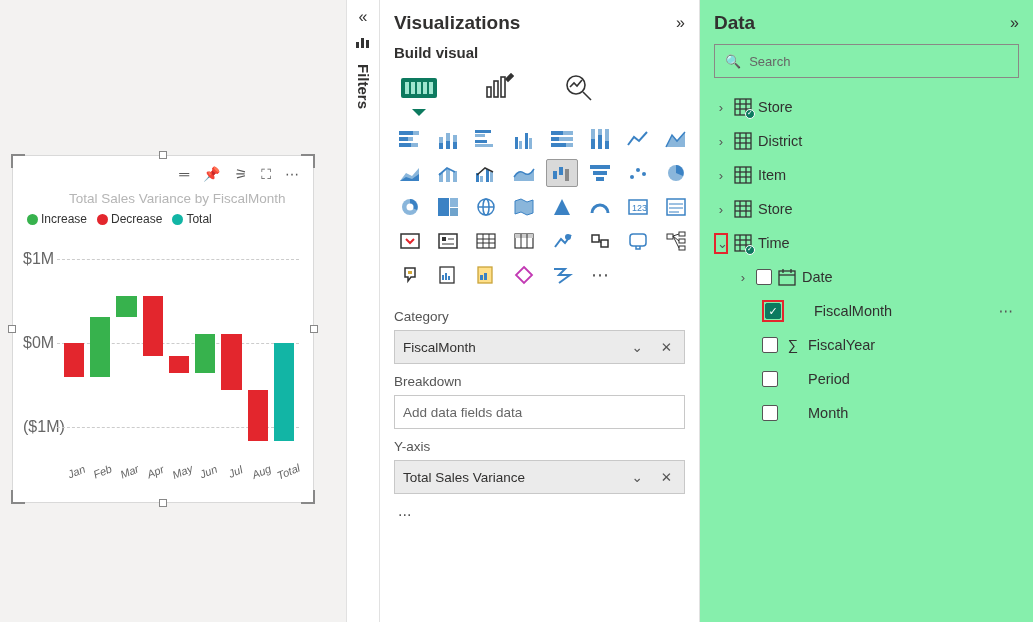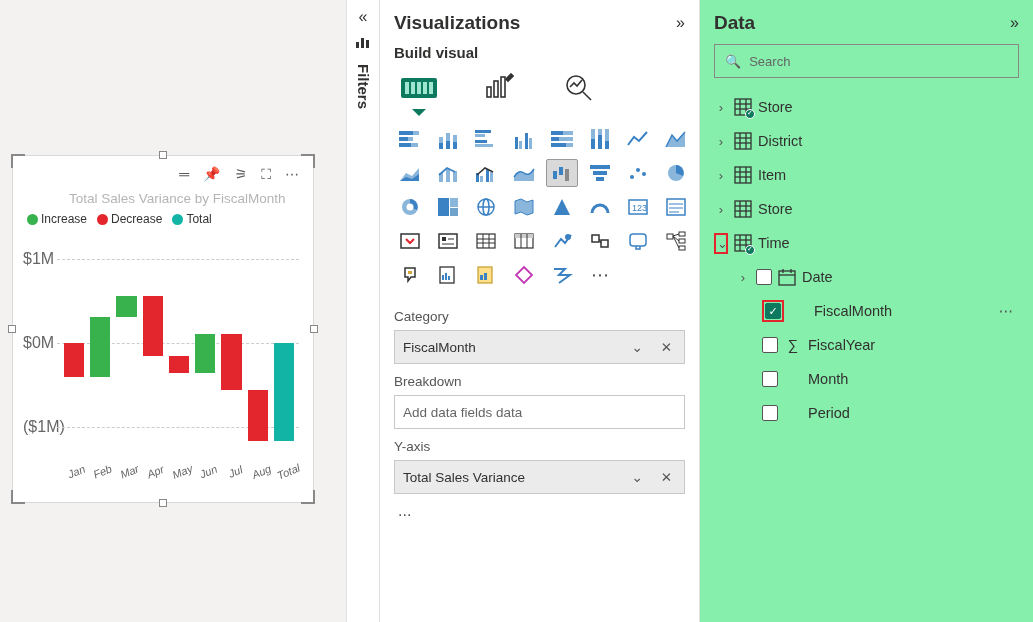"Month" div.tree-row { order: before "Period" -> after "Period" }
